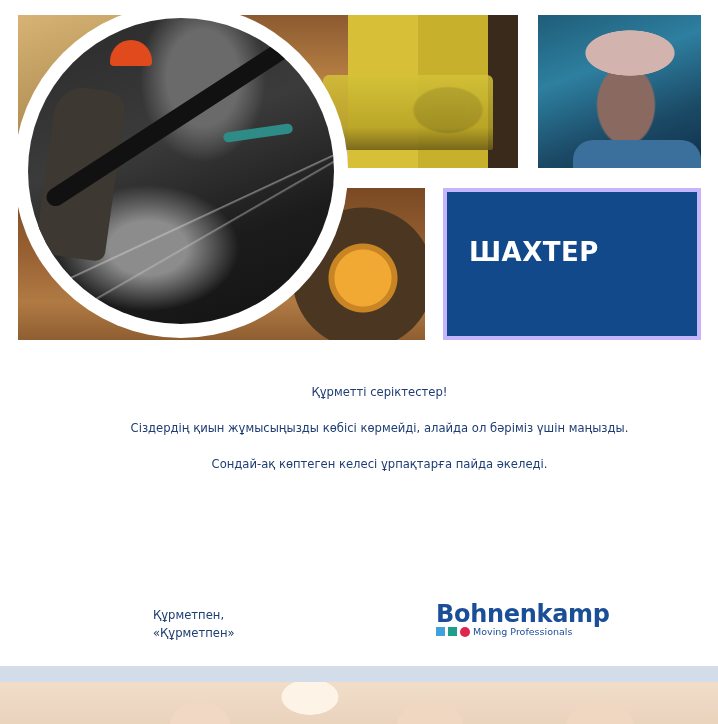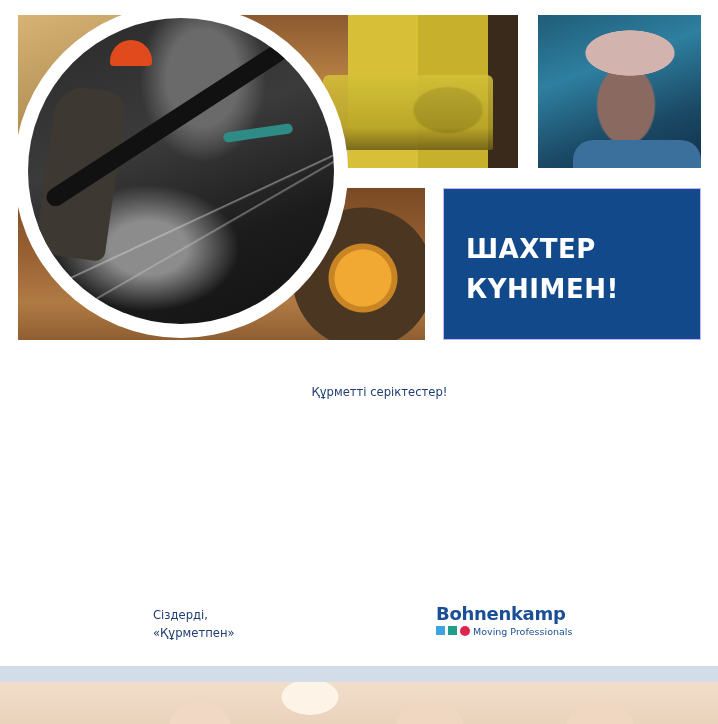"ШАХТЕР" .banner { border: 1px solid #c4b5fd -> 4px solid #c4b5fd }
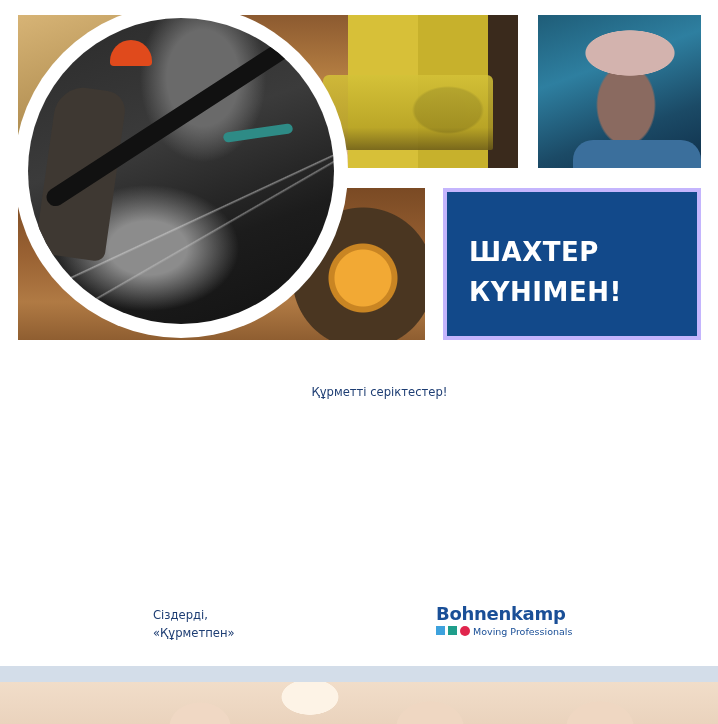"КҮНІМЕН!" div { html: <div>КҮНІМЕН!</div> -> none }
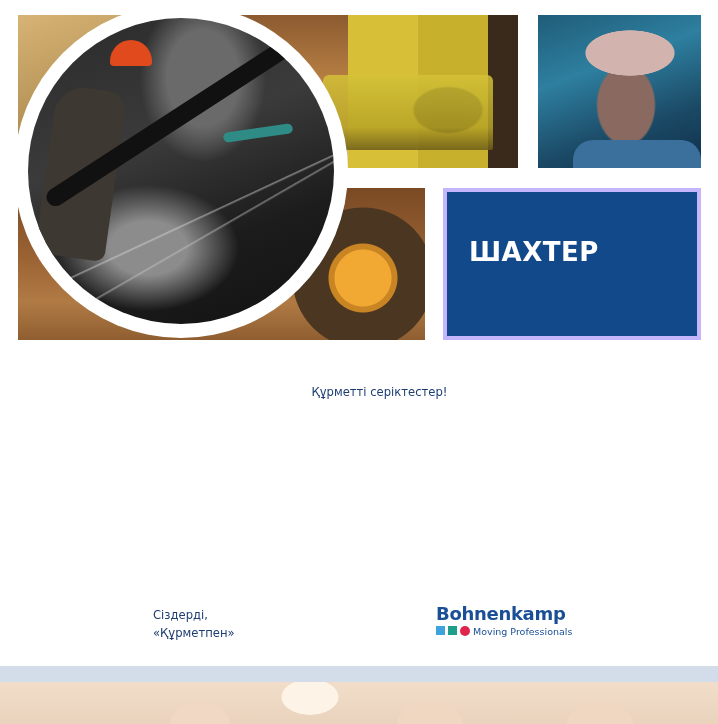"Сіздердің қиын жұмысыңызды көбісі" p { html: none -> <p>Сіздердің қиын жұмысыңызды көбісі көрмейді, алайда ол бәріміз үшін маңызды.</p> }
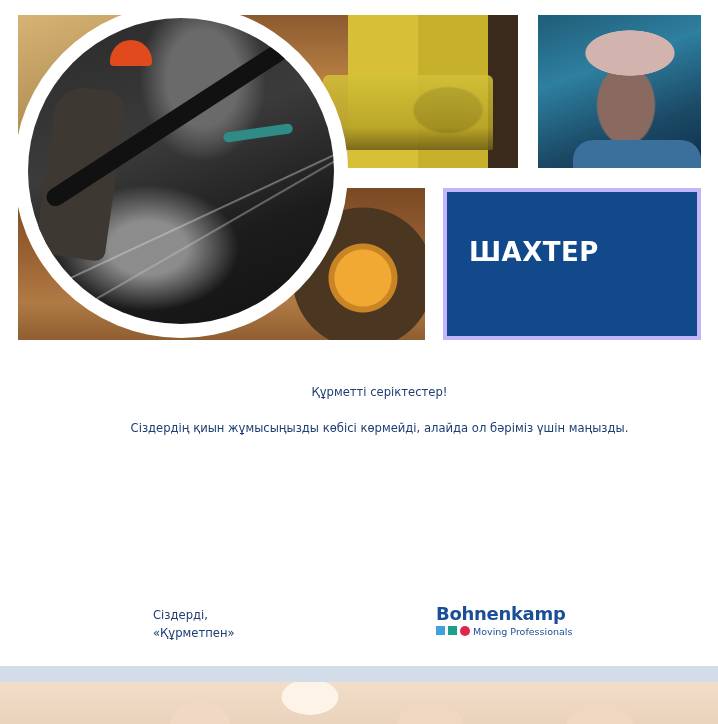"Сондай-ақ көптеген келесі ұрпақтарға" p { html: none -> <p>Сондай-ақ көптеген келесі ұрпақтарға пайда әкеледі.</p> }
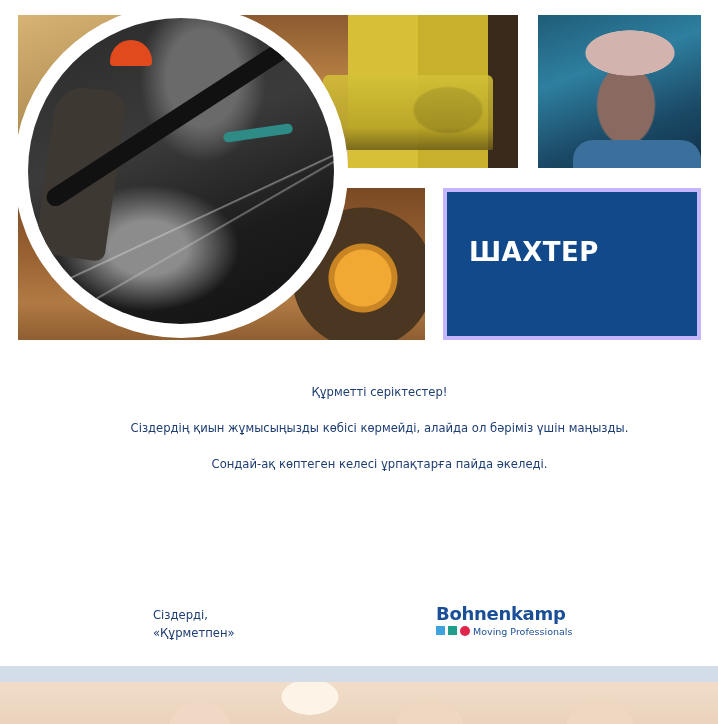"Сіздерді," div { text: Сіздерді -> Құрметпен }
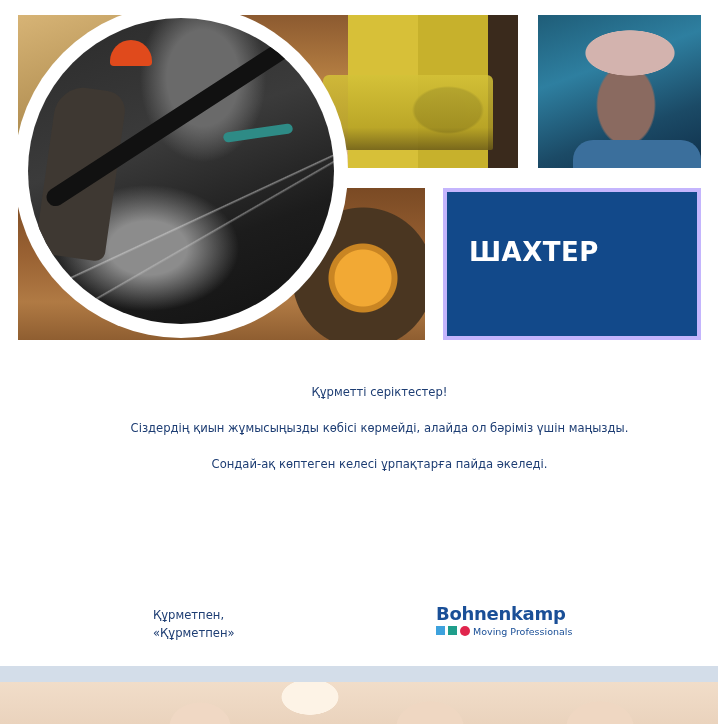"Bohnenkamp" .logo-word { font-size: 18px -> 24px }
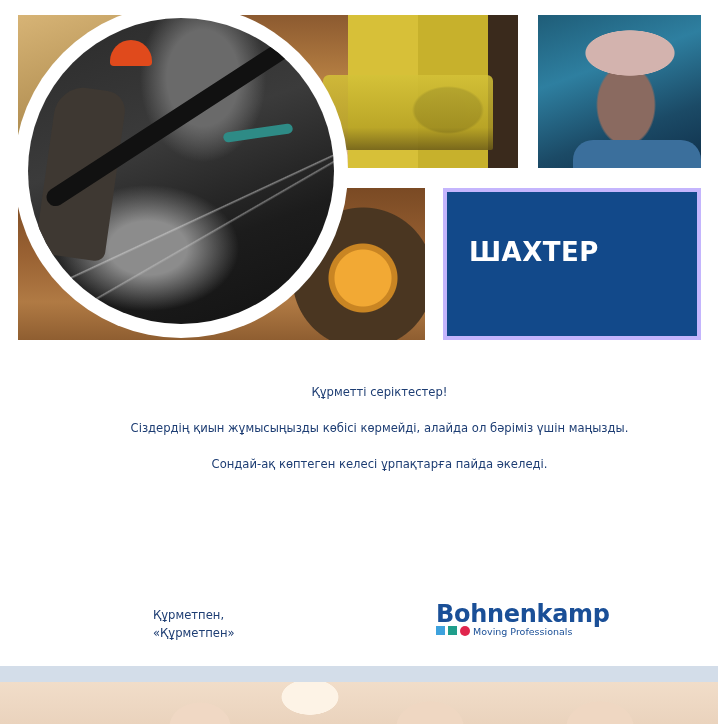"Moving Professionals" .logo-tag { align-items: none -> center }
